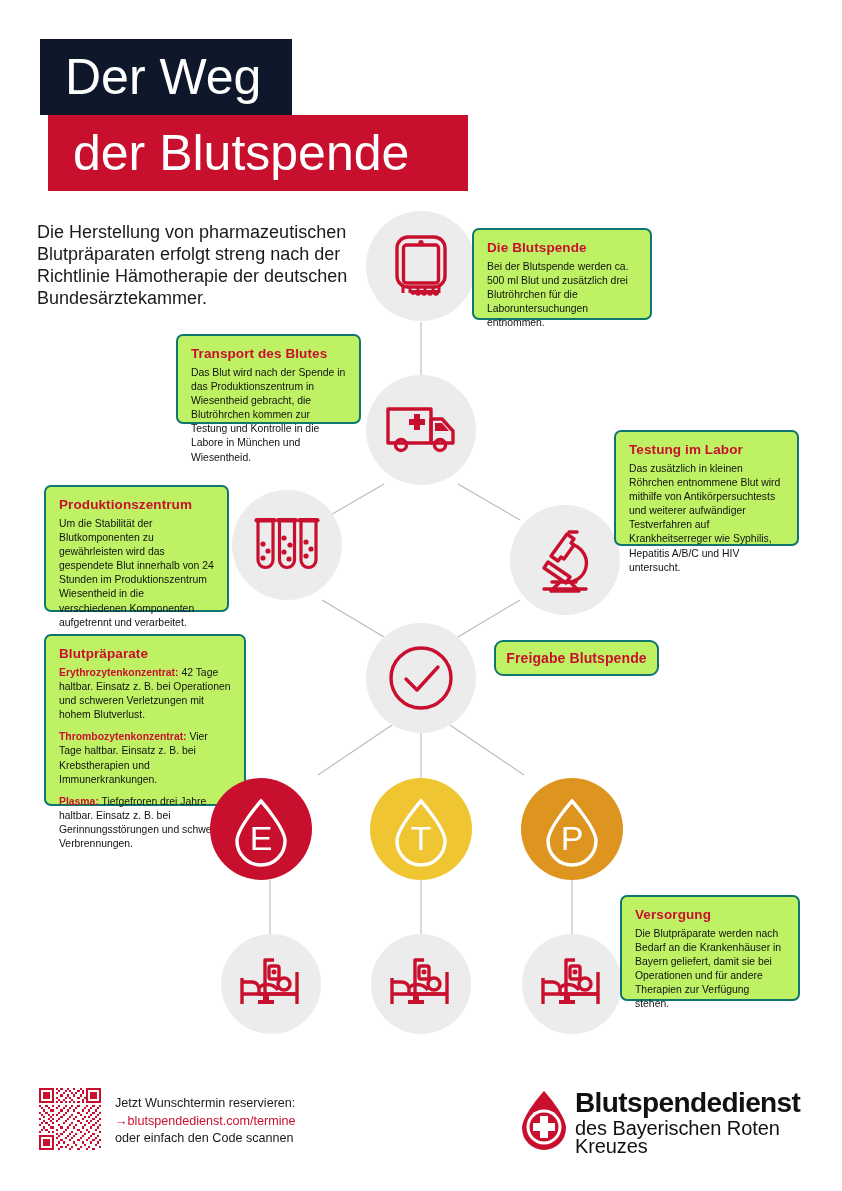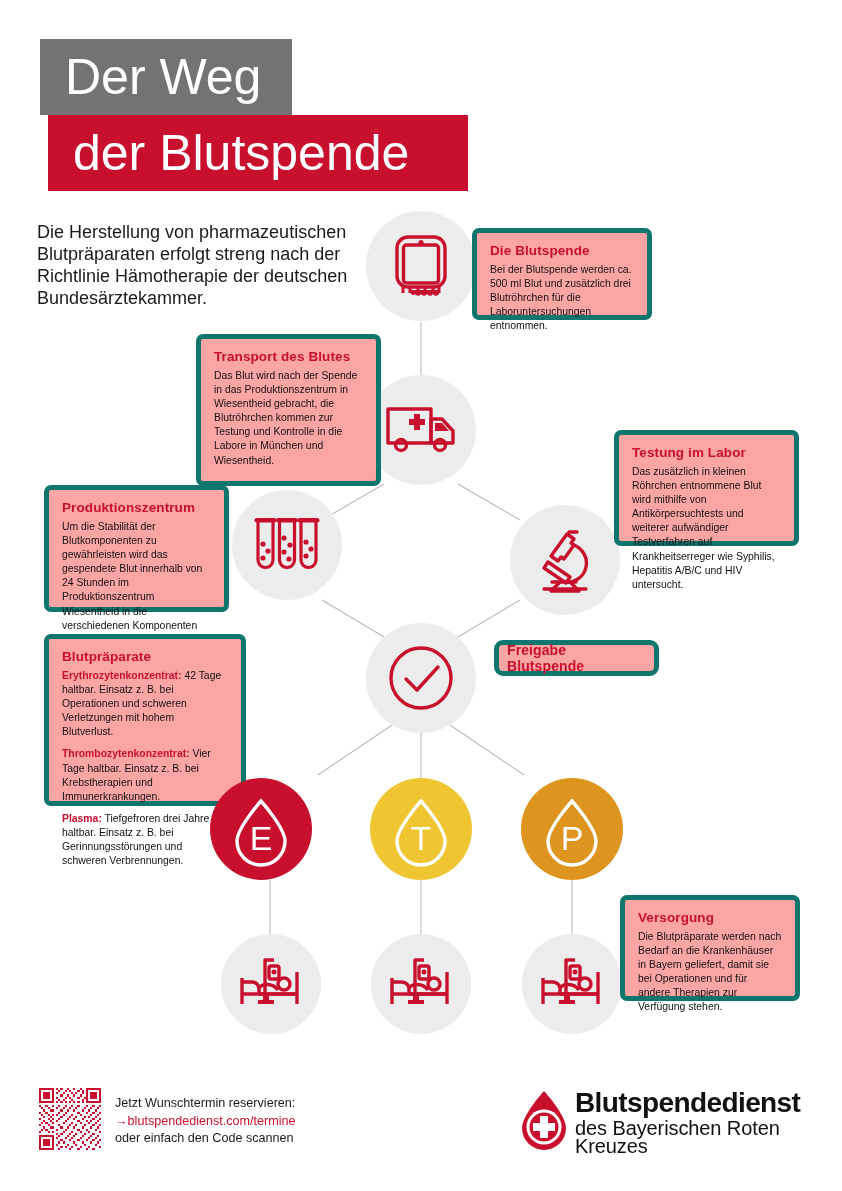"Der Weg" .title-line1 { background: #737373 -> #0f172a }
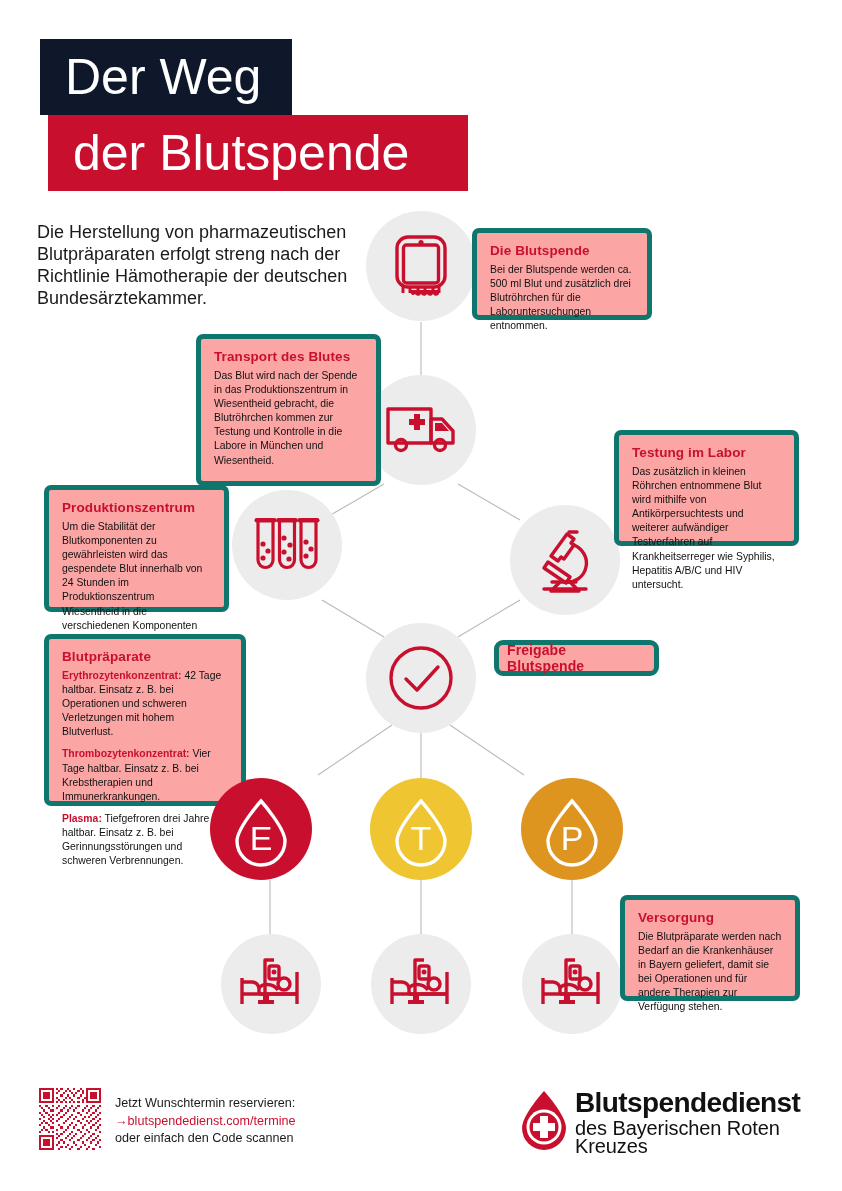"Die Blutspende" .box { background: #fca5a5 -> #bef264; border: 5px solid #0f766e -> 2px solid #0f766e }
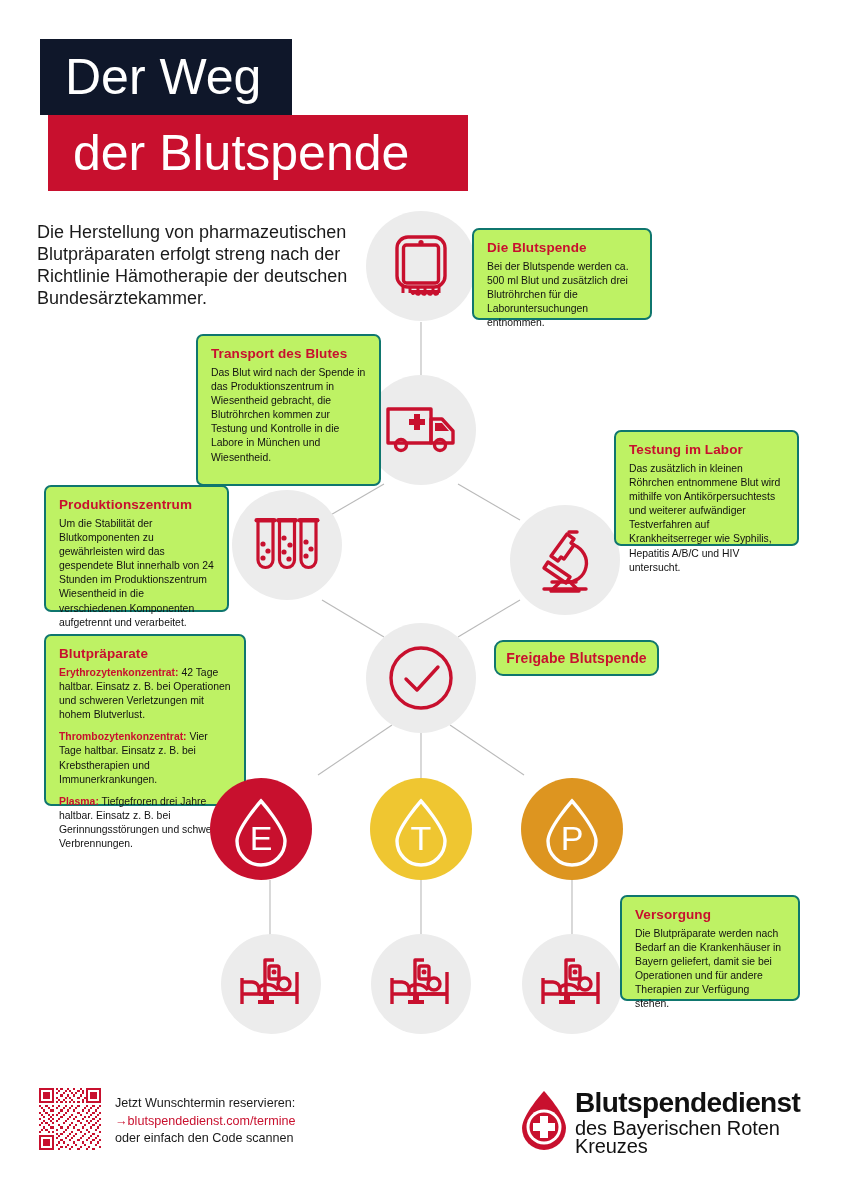"Transport des Blutes" div.box { height: 152px -> 90px; left: 196px -> 176px }
